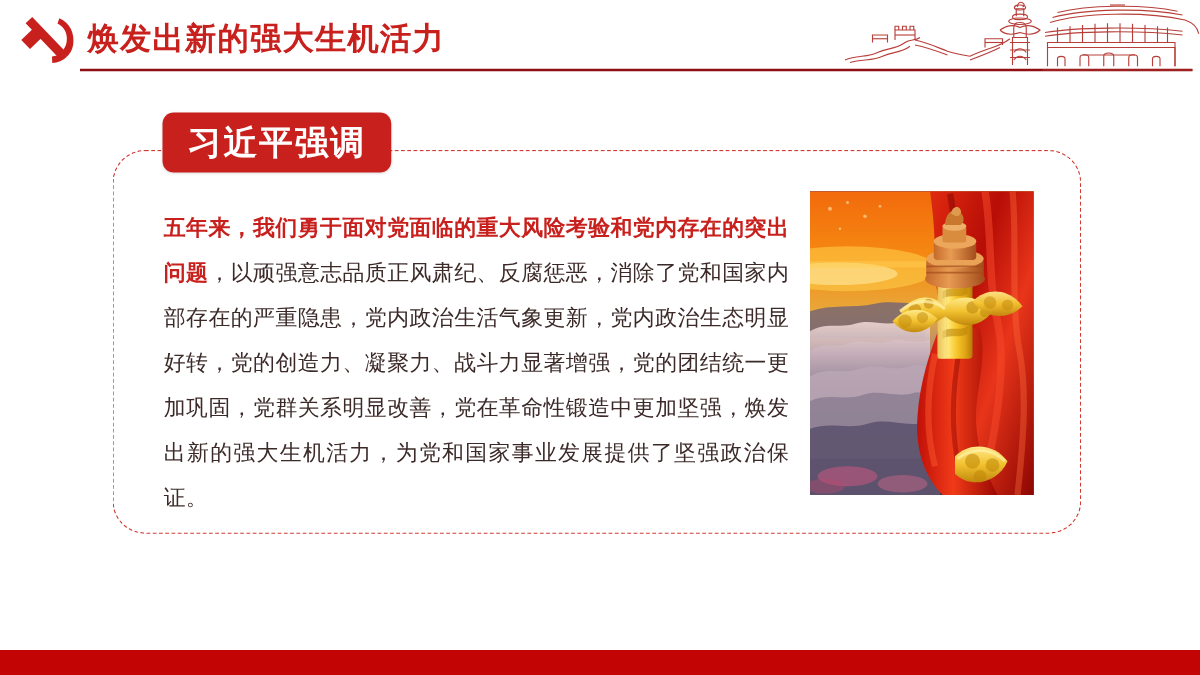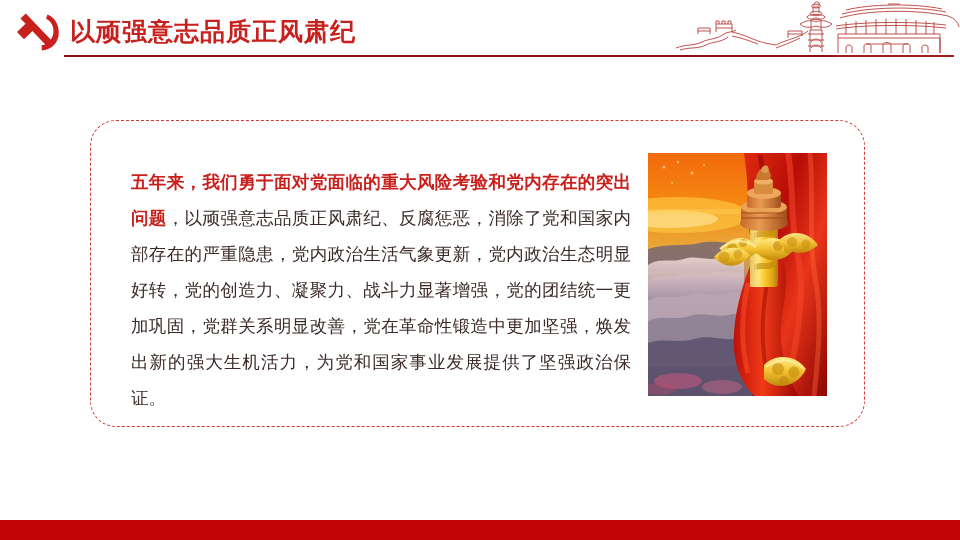"以顽强意志品质正风肃纪" div { text: 以顽强意志品质正风肃纪 -> 焕发出新的强大生机活力 }
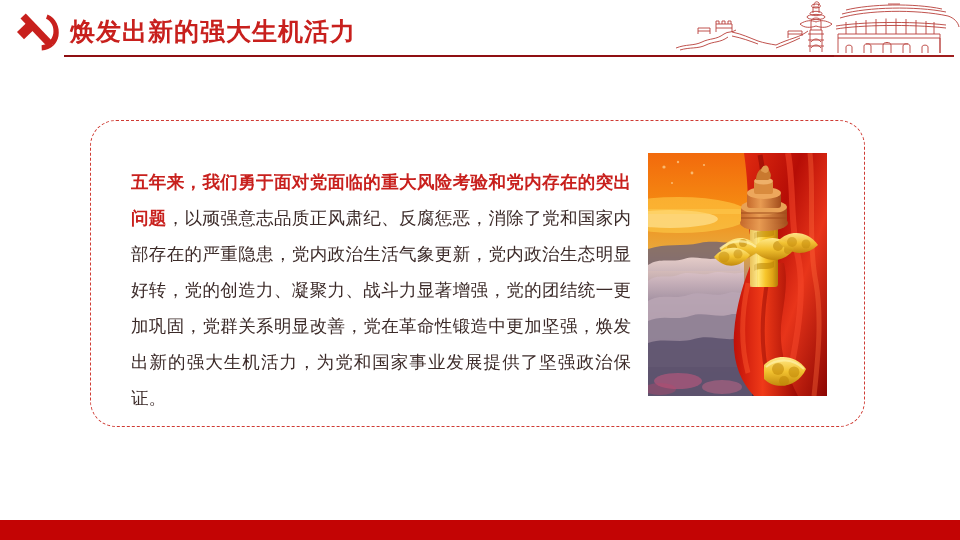"习近平强调" div { html: none -> <div> <span>习近平强调</span> </div> }
